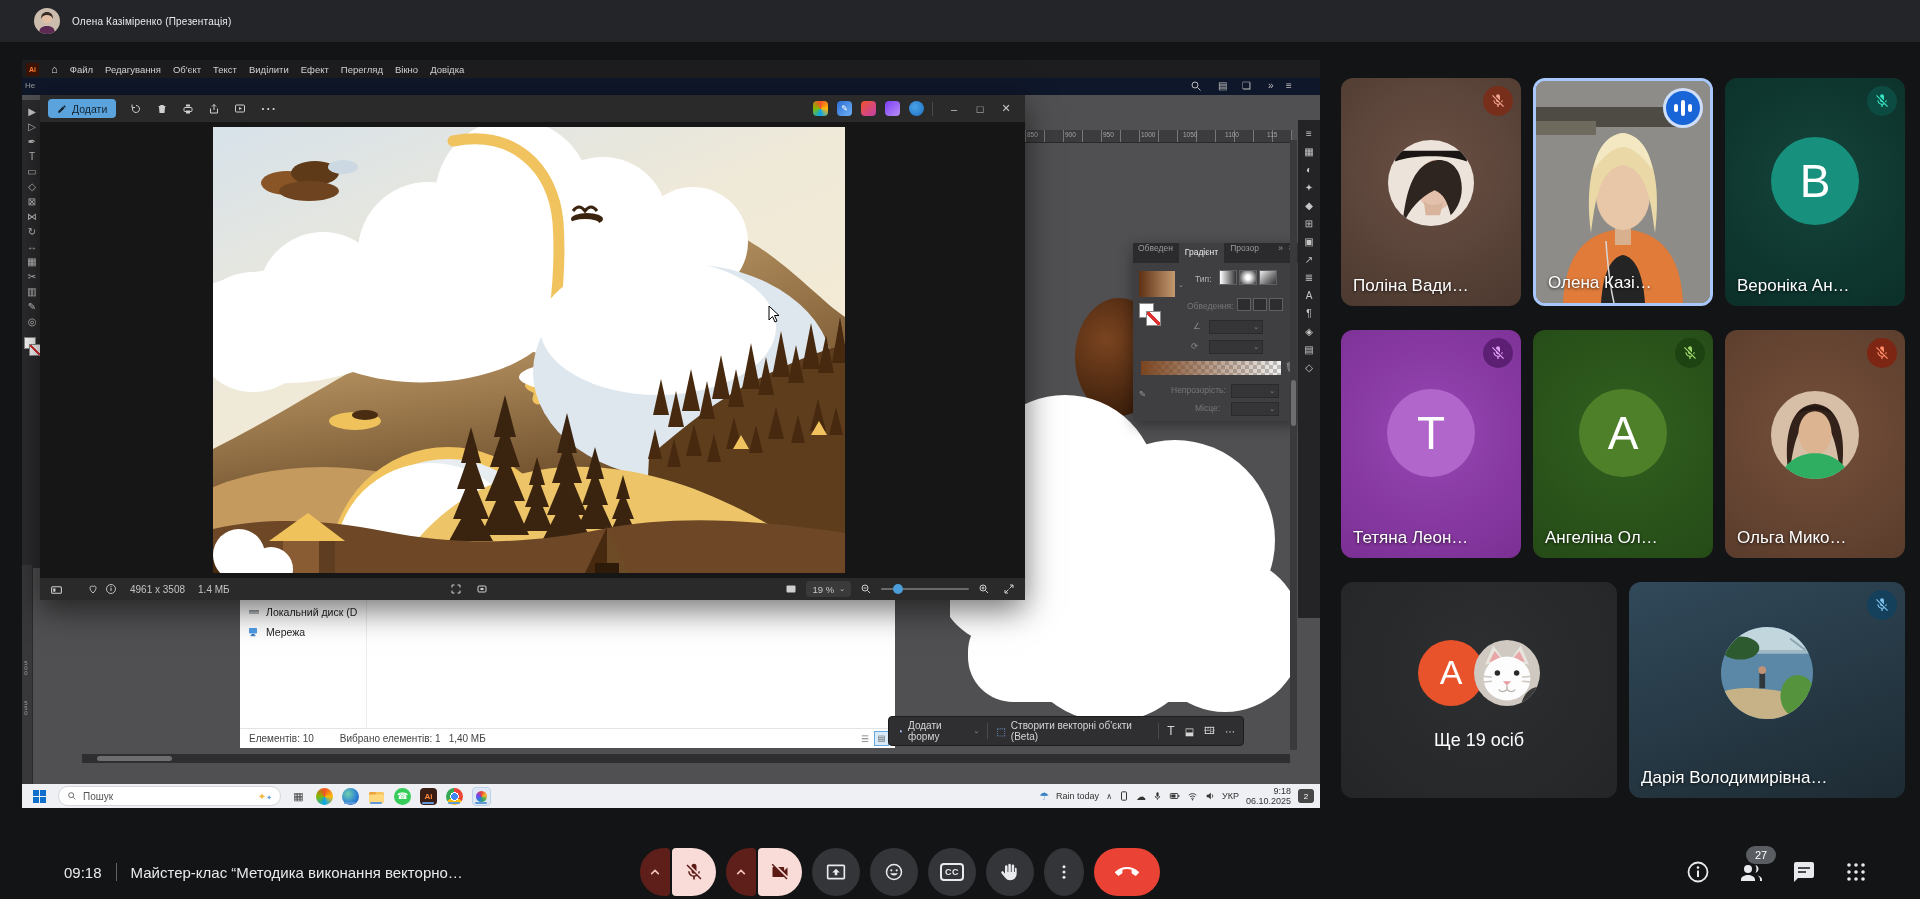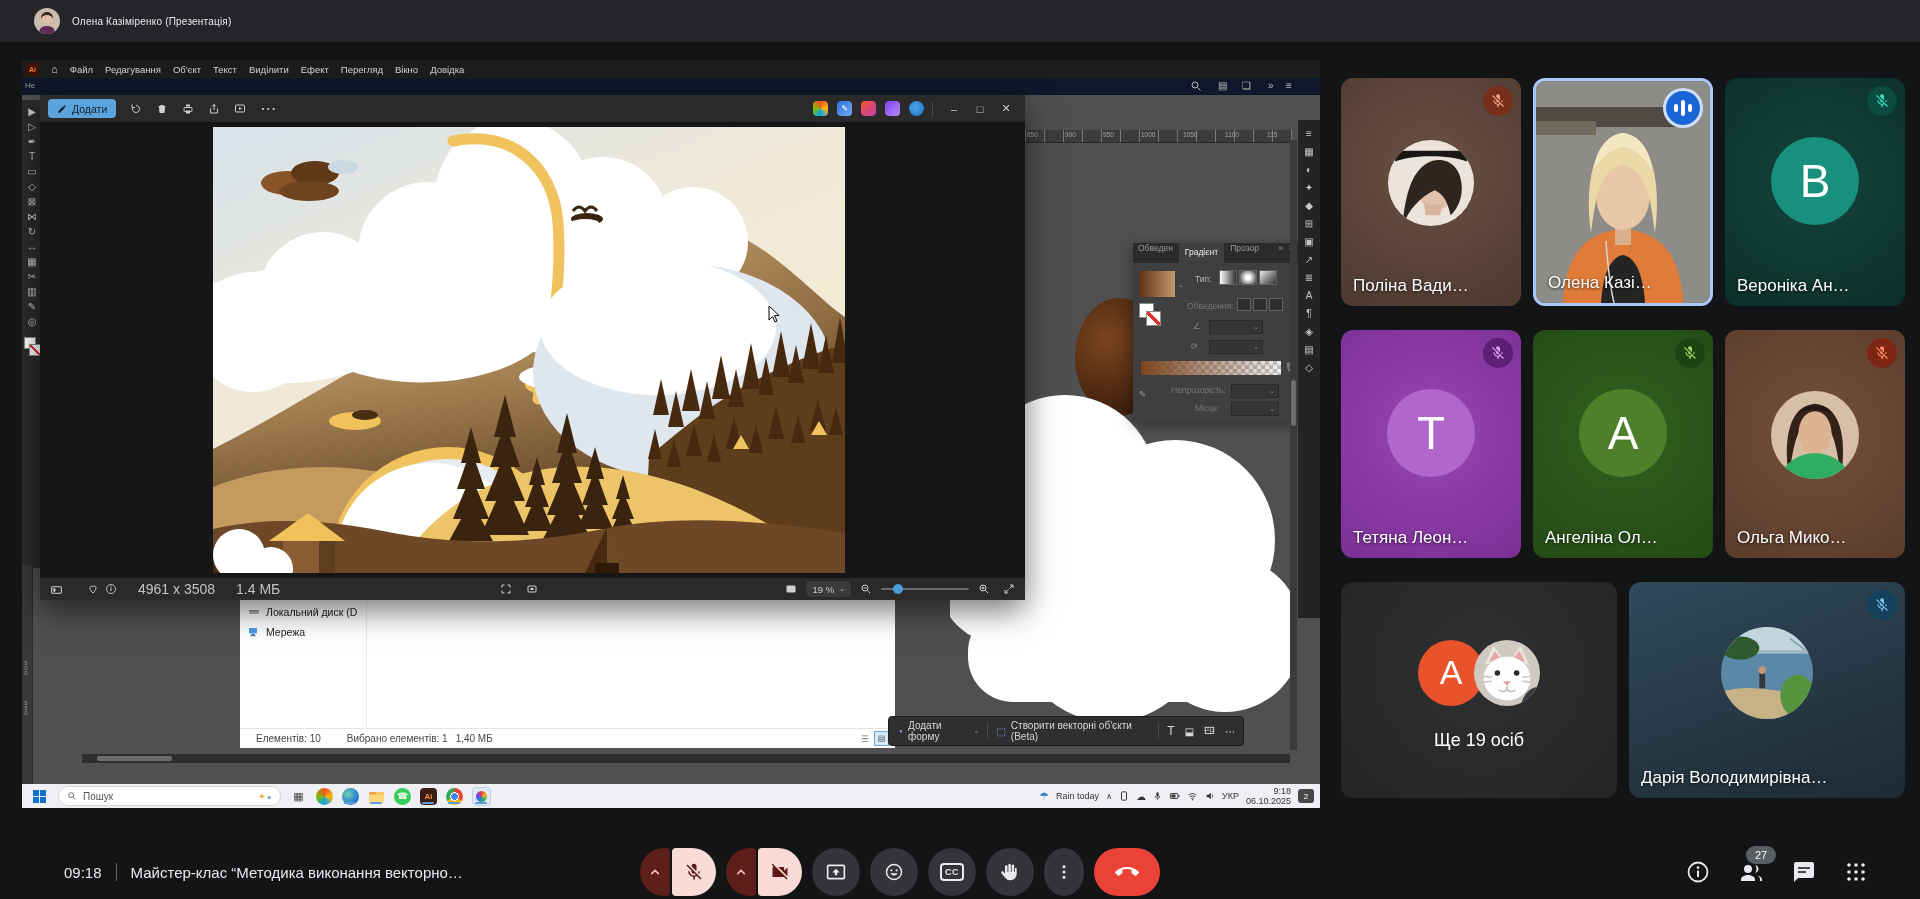"4961 x 3508" .pv-info { font-size: 14px -> 10px; margin-left: 21px -> 13px }
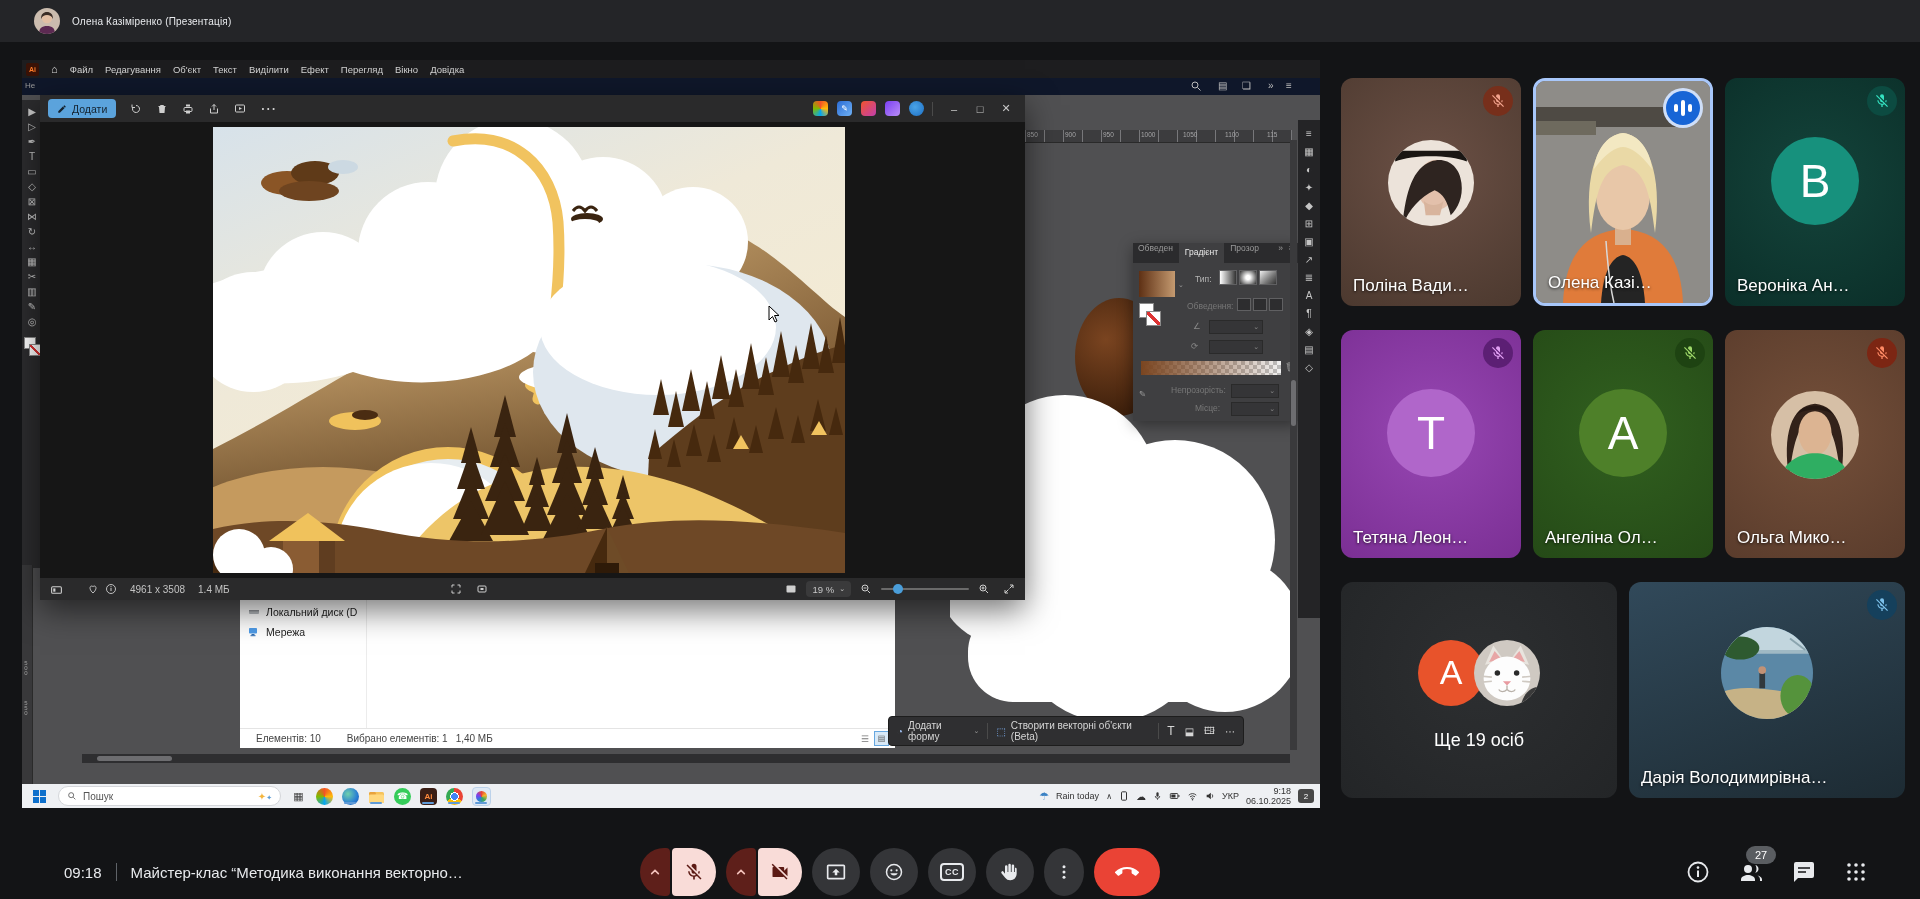"Елементів: 10" .ex-status { padding-left: 16px -> 9px }
